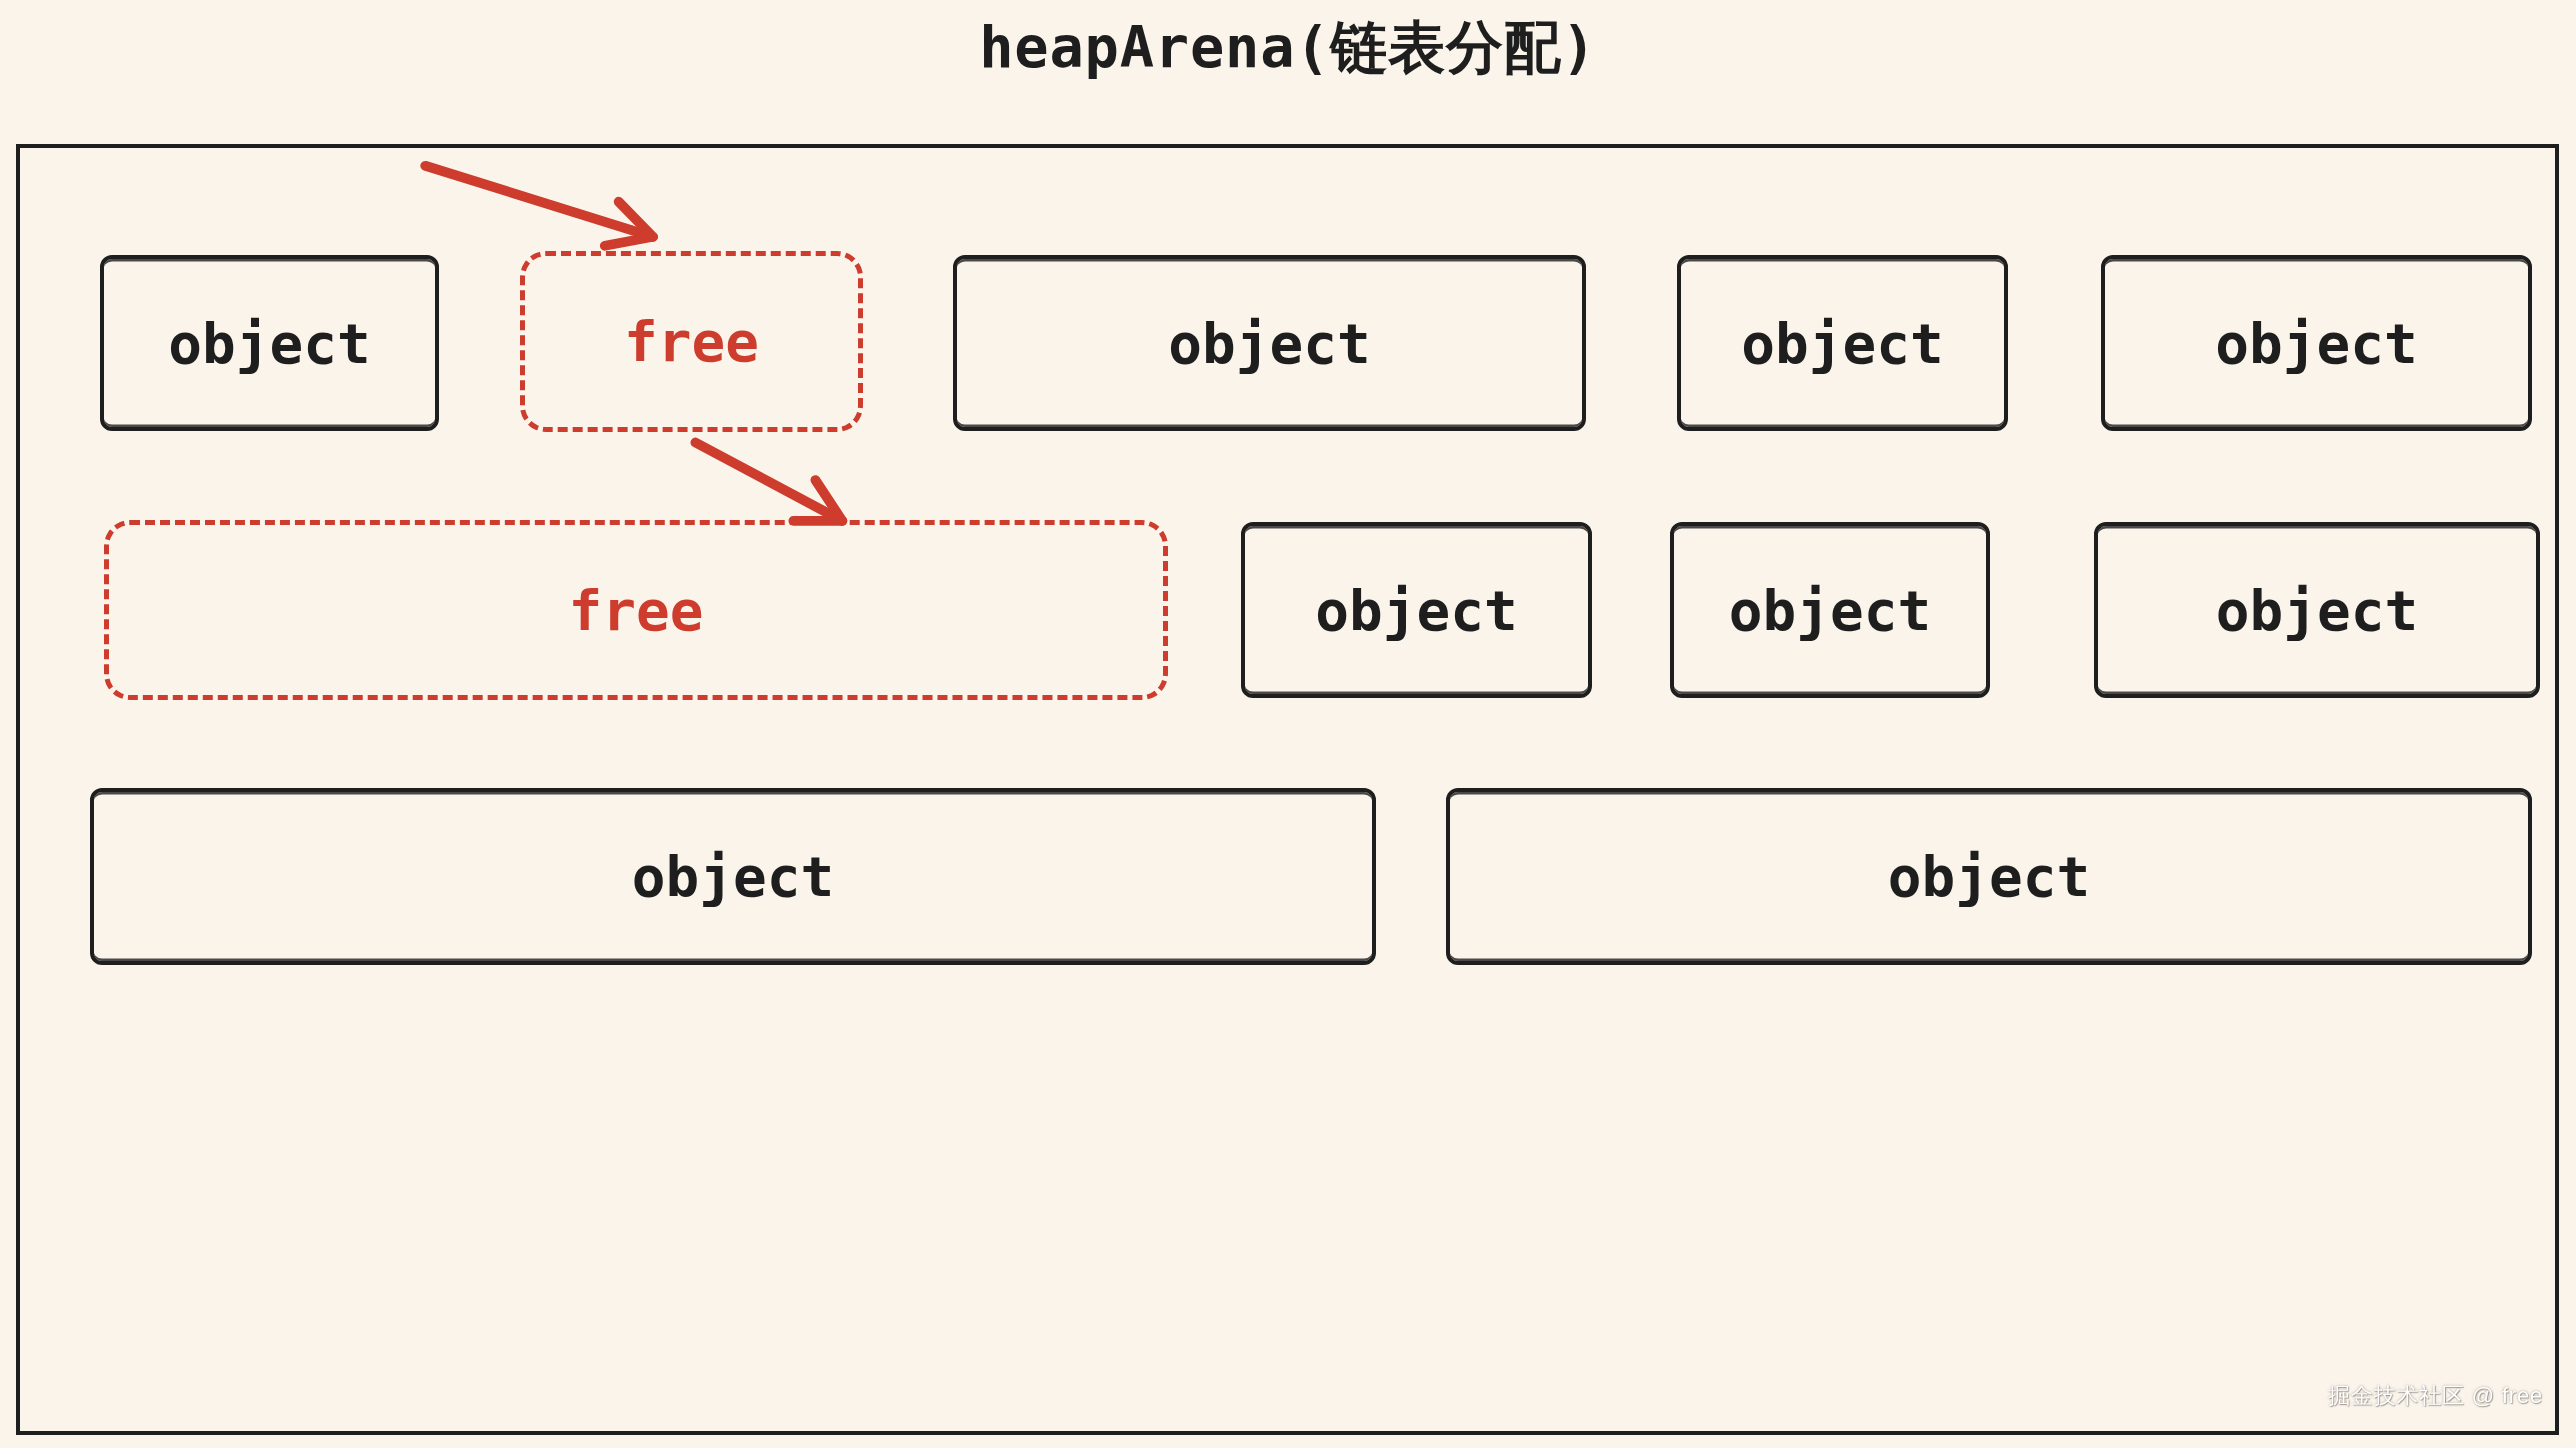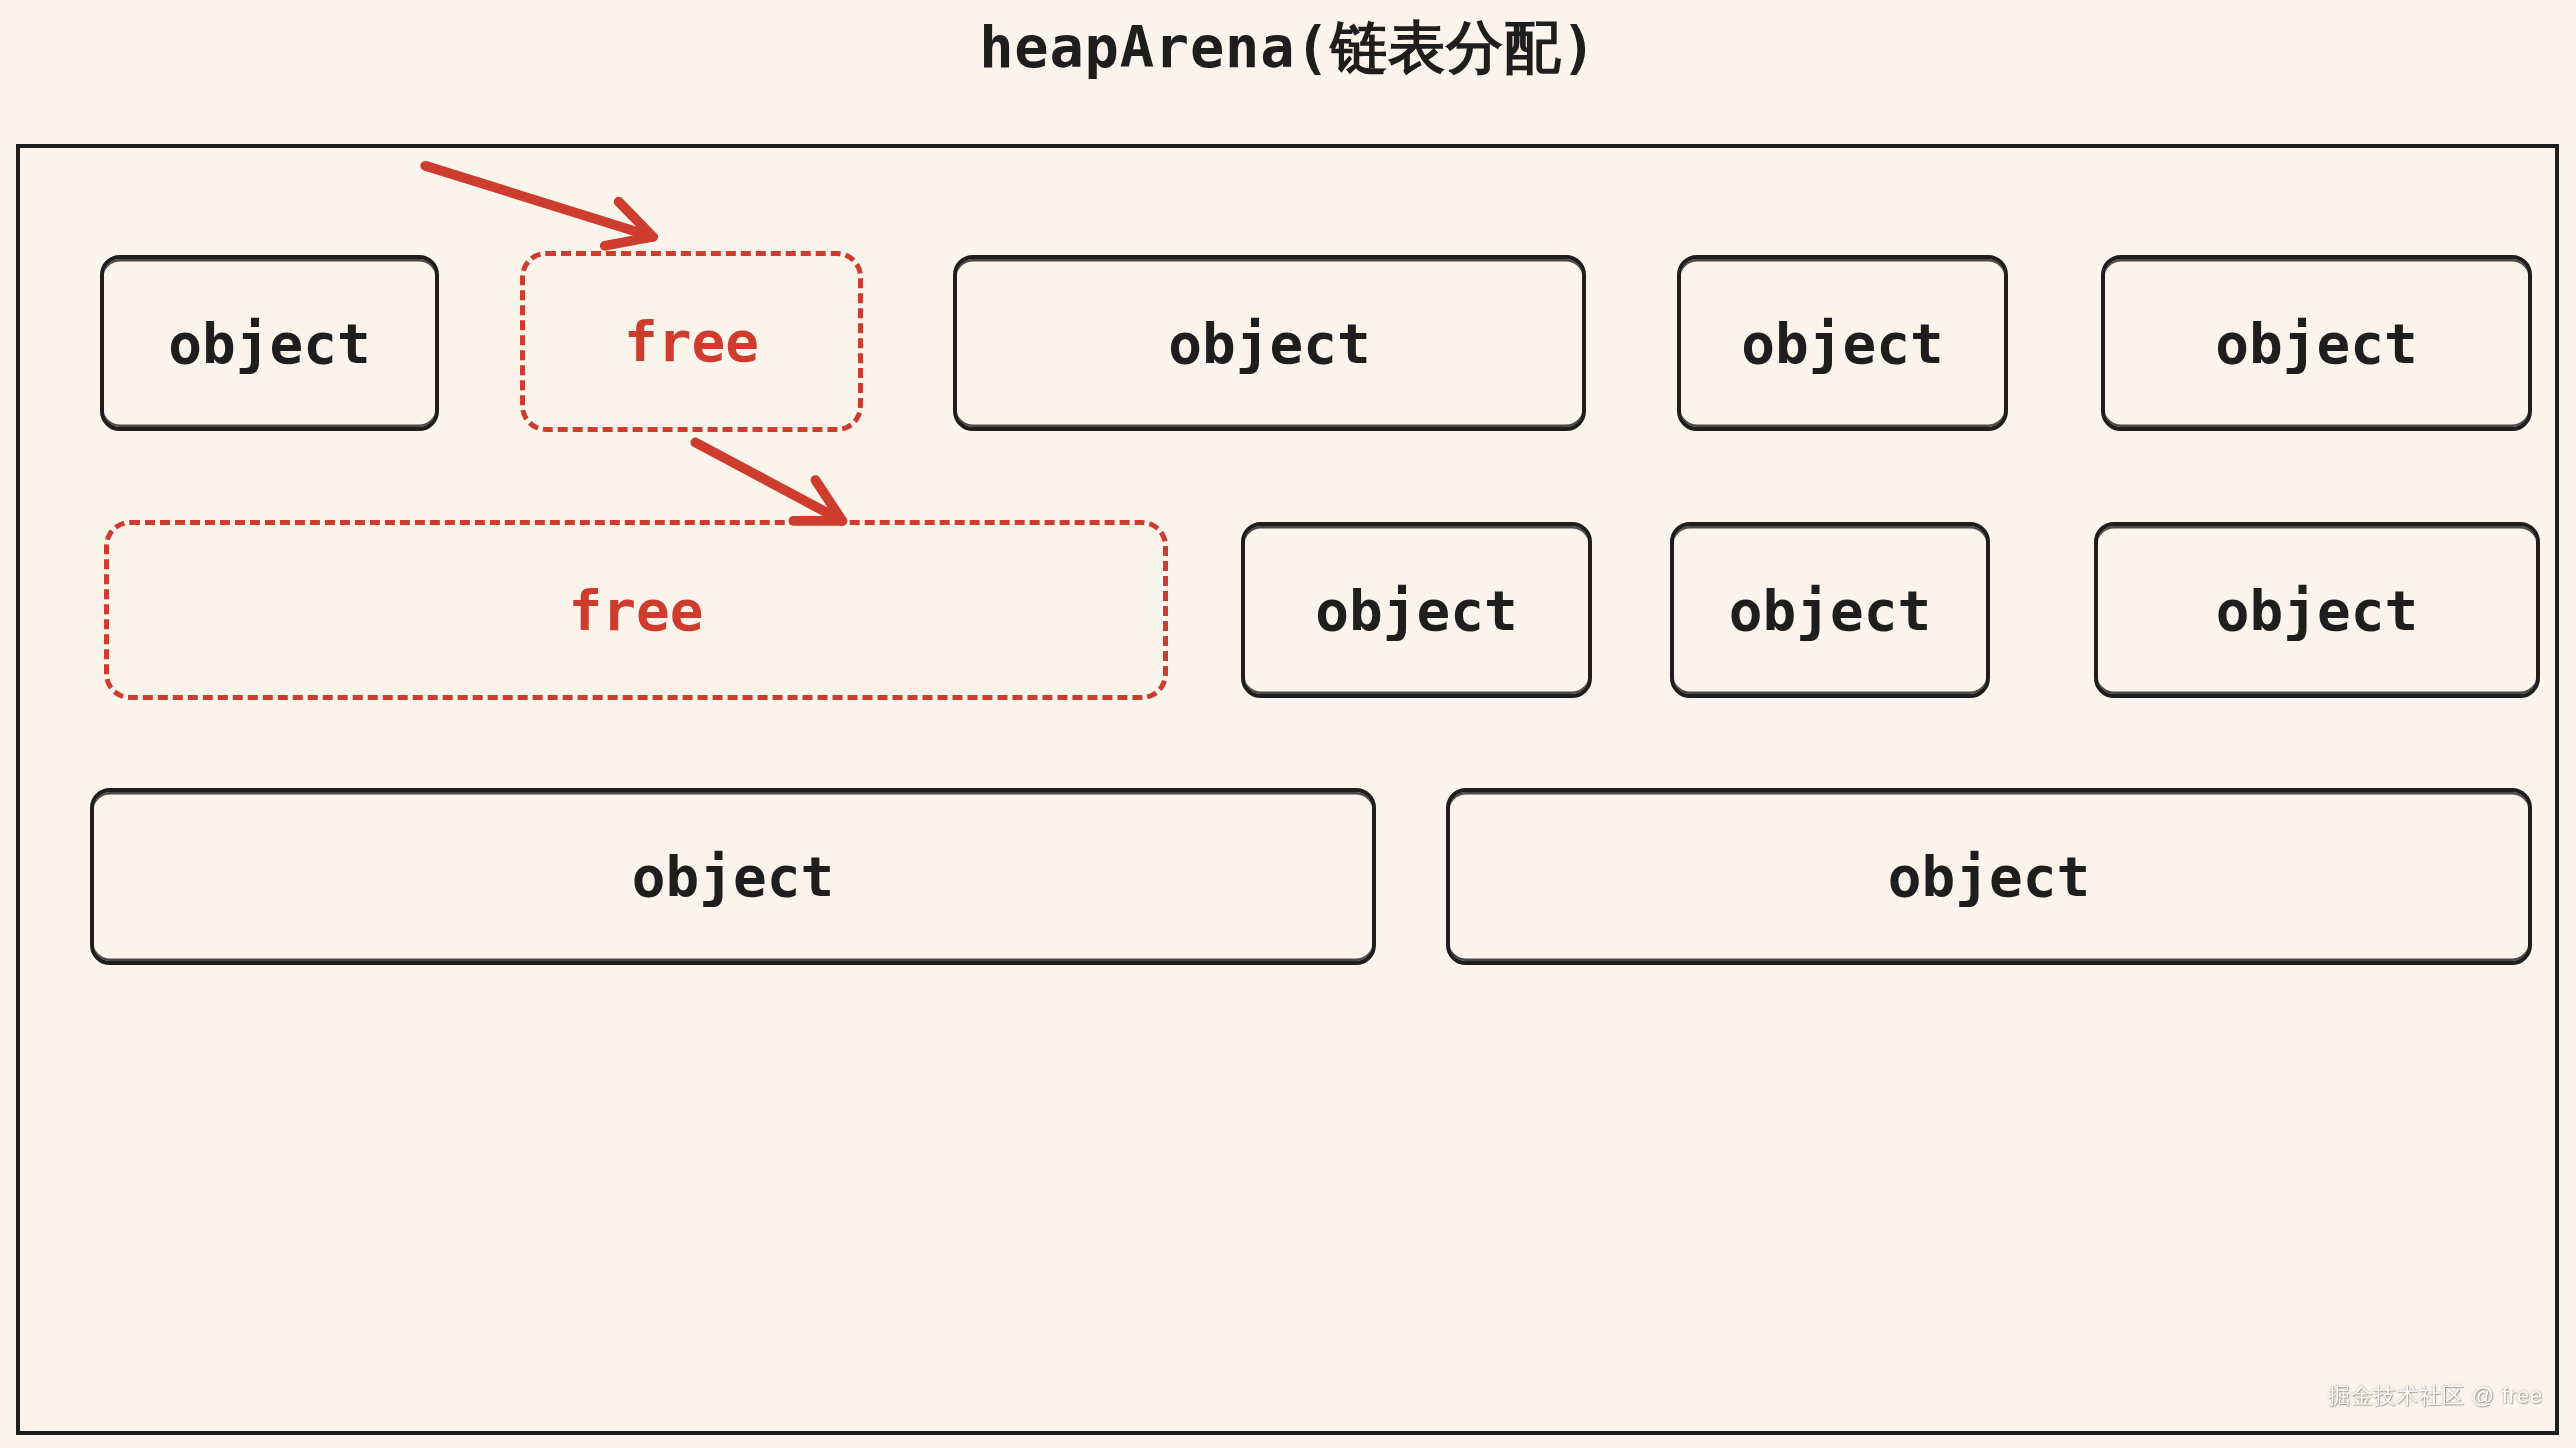"object" .box { border-radius: 20px -> 12px }
